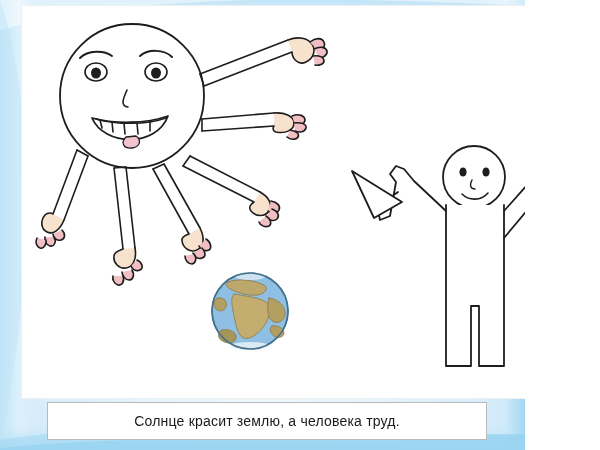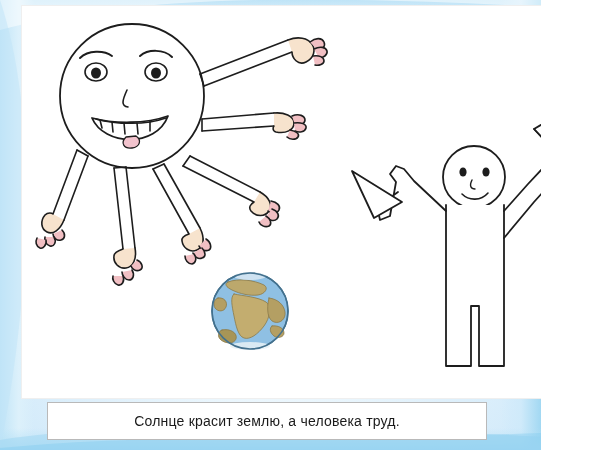"Солнце красит землю, а человека" #slide { padding-left: 16px -> none }
